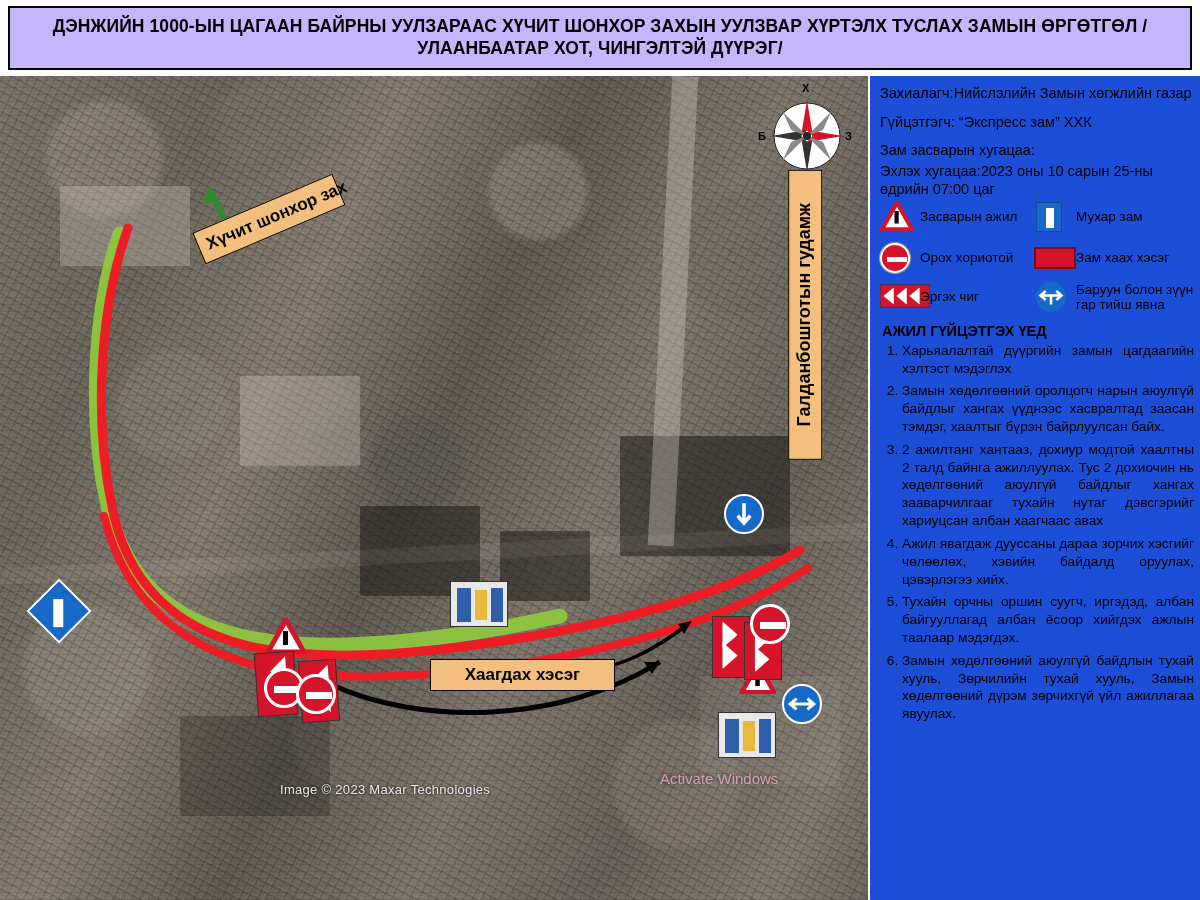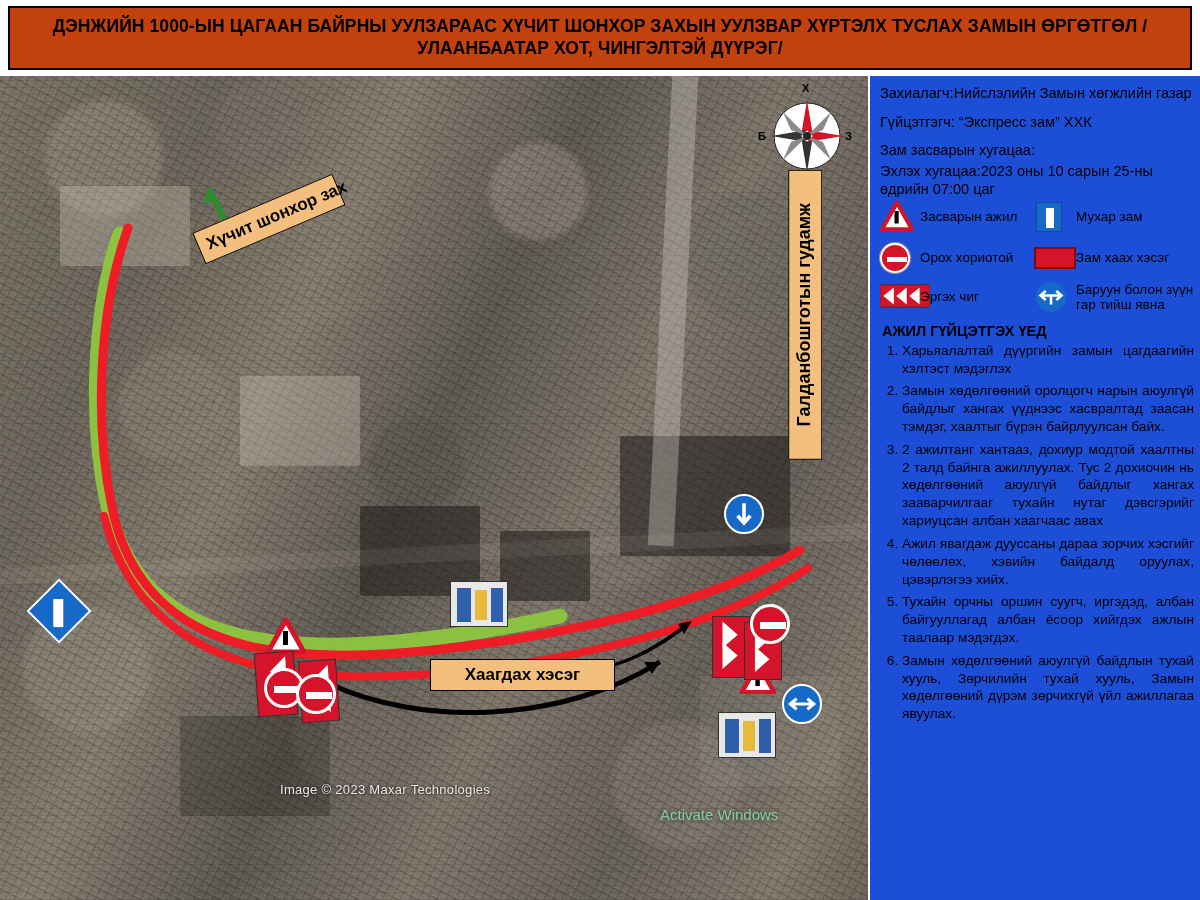"ДЭНЖИЙН 1000-ЫН ЦАГААН БАЙРНЫ УУЛЗАРААС" .title-bar { background: #c2410c -> #c4b5fd }
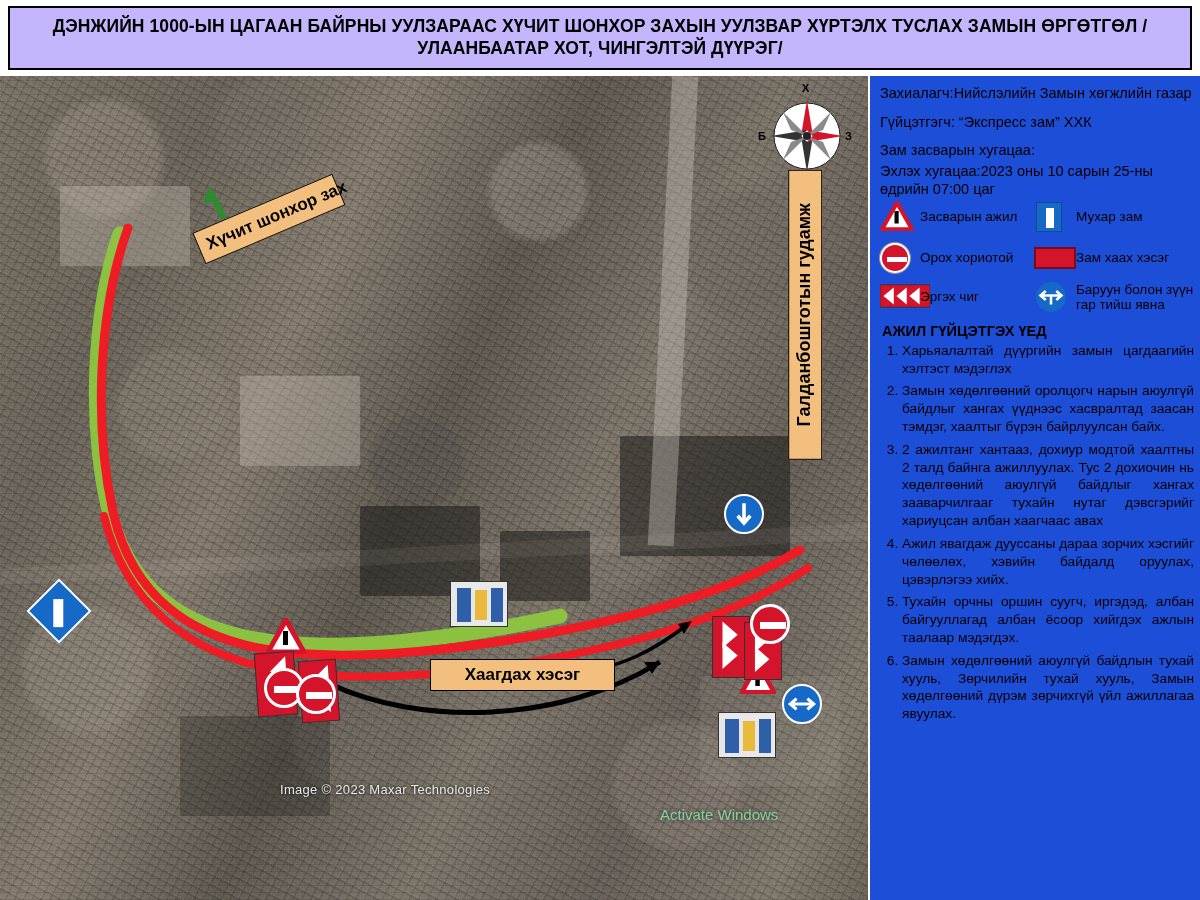"Activate Windows" .map-watermark { color: #86efac -> #f9a8d4; top: 730px -> 694px }
